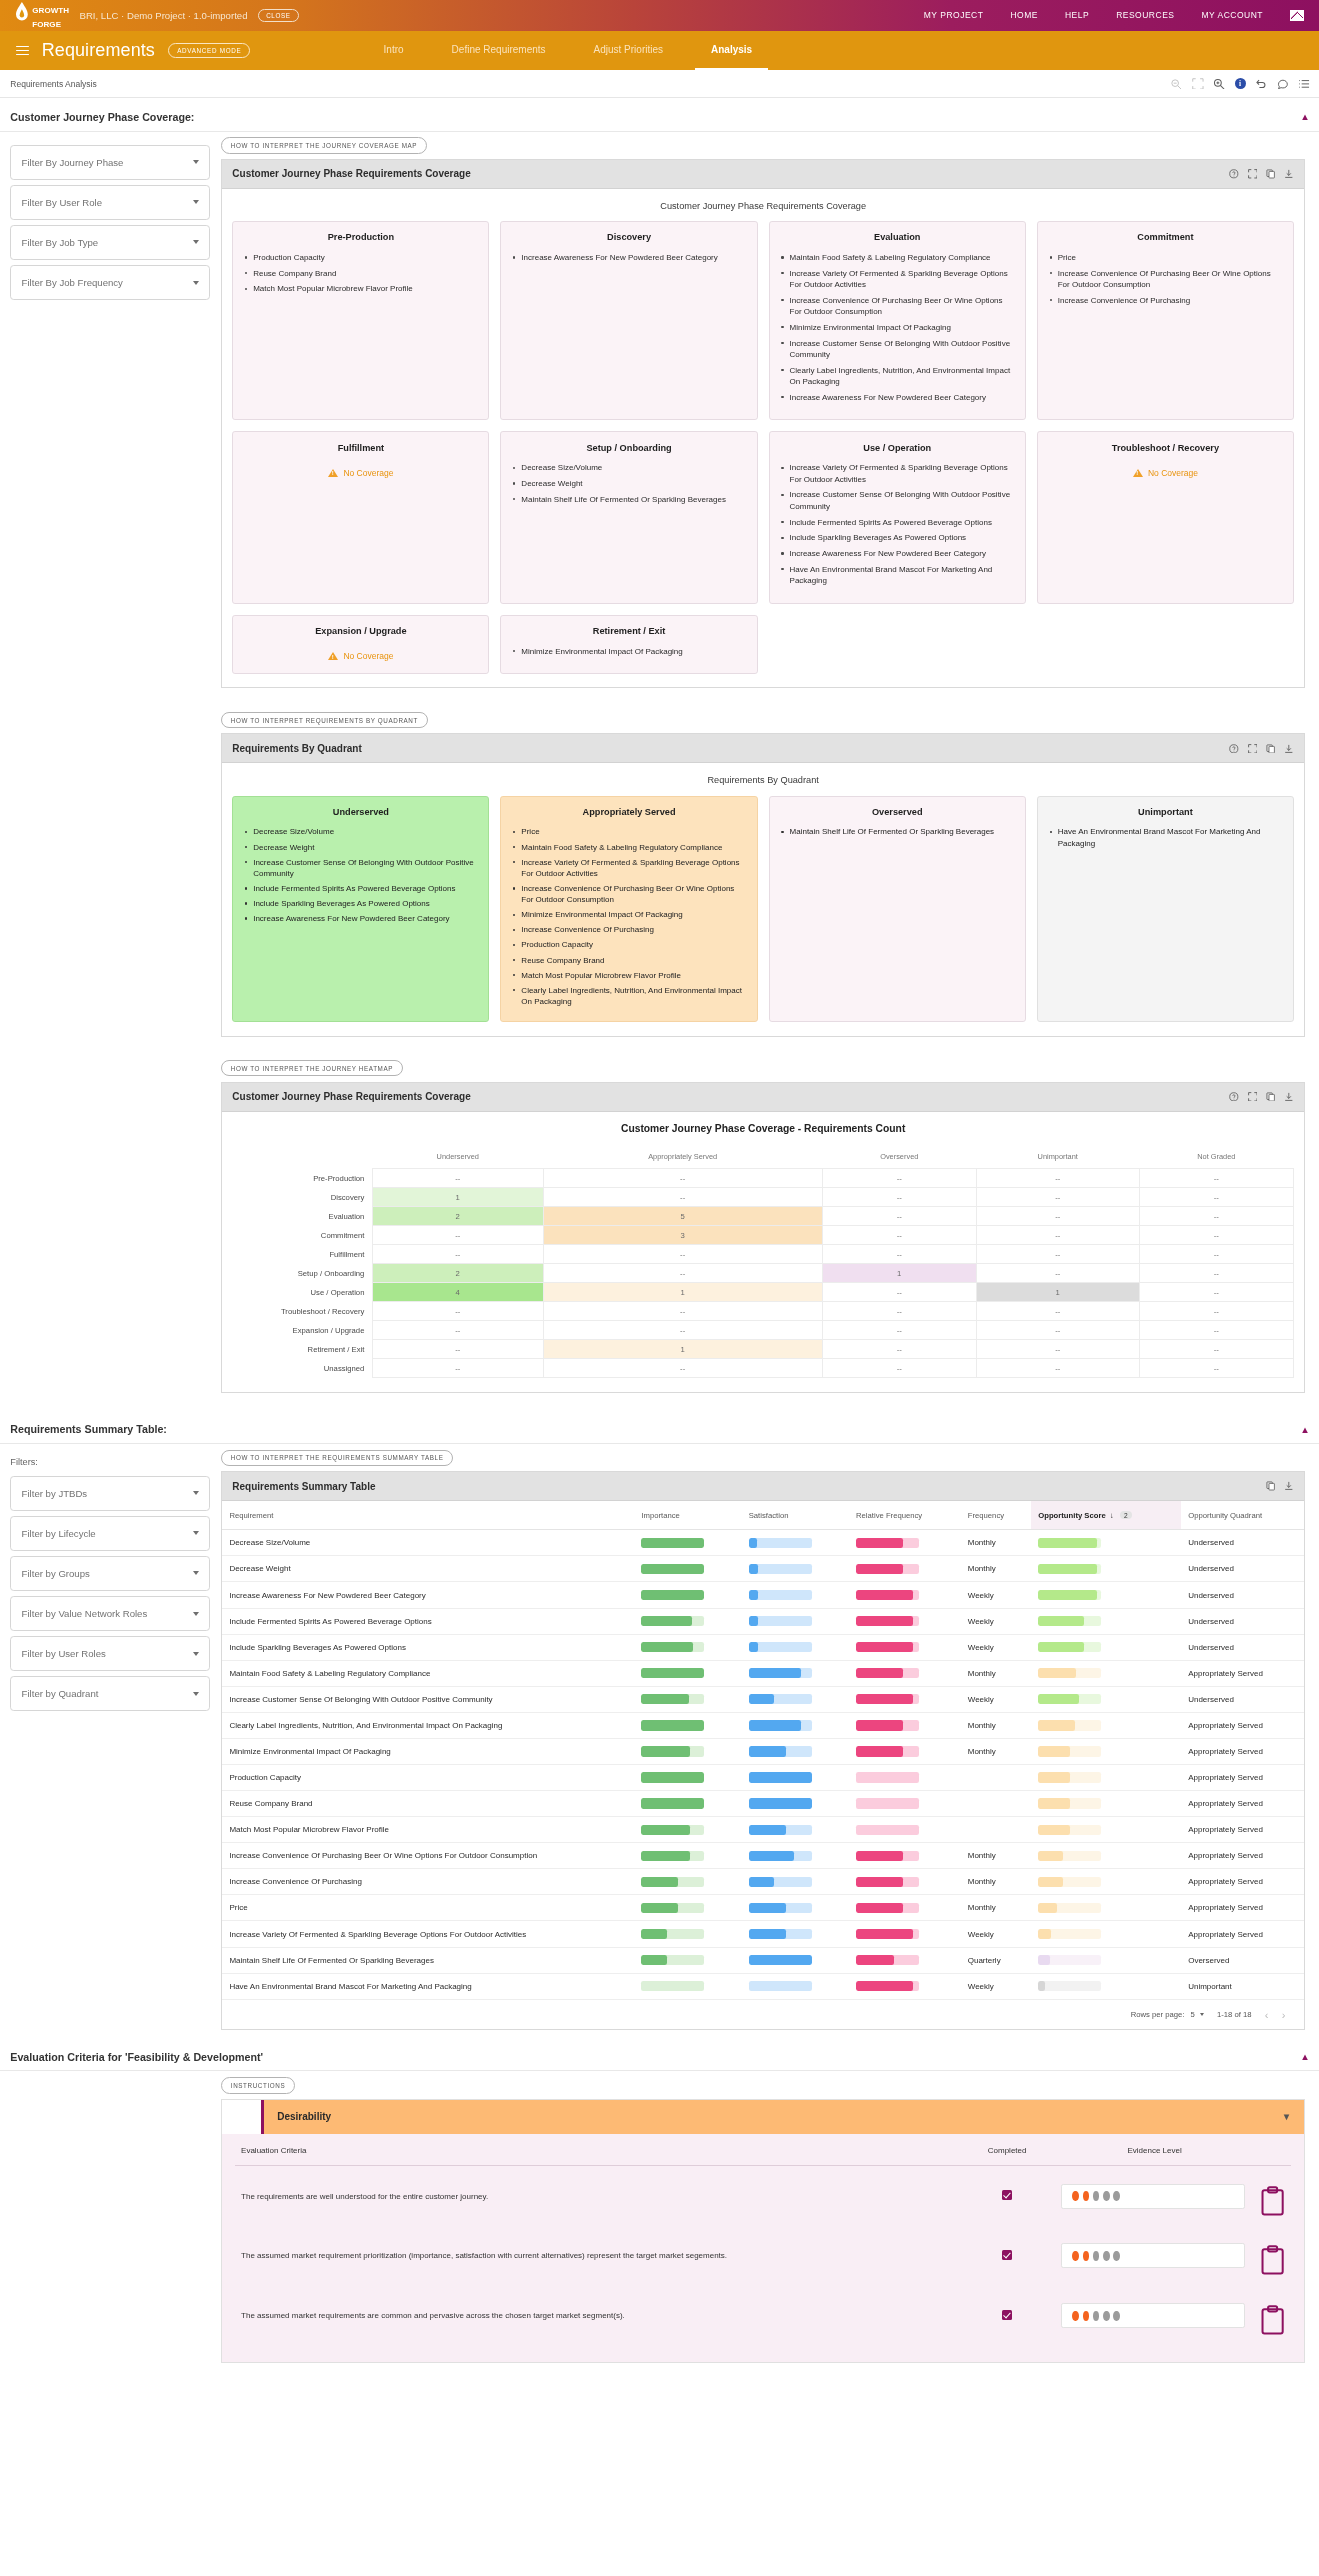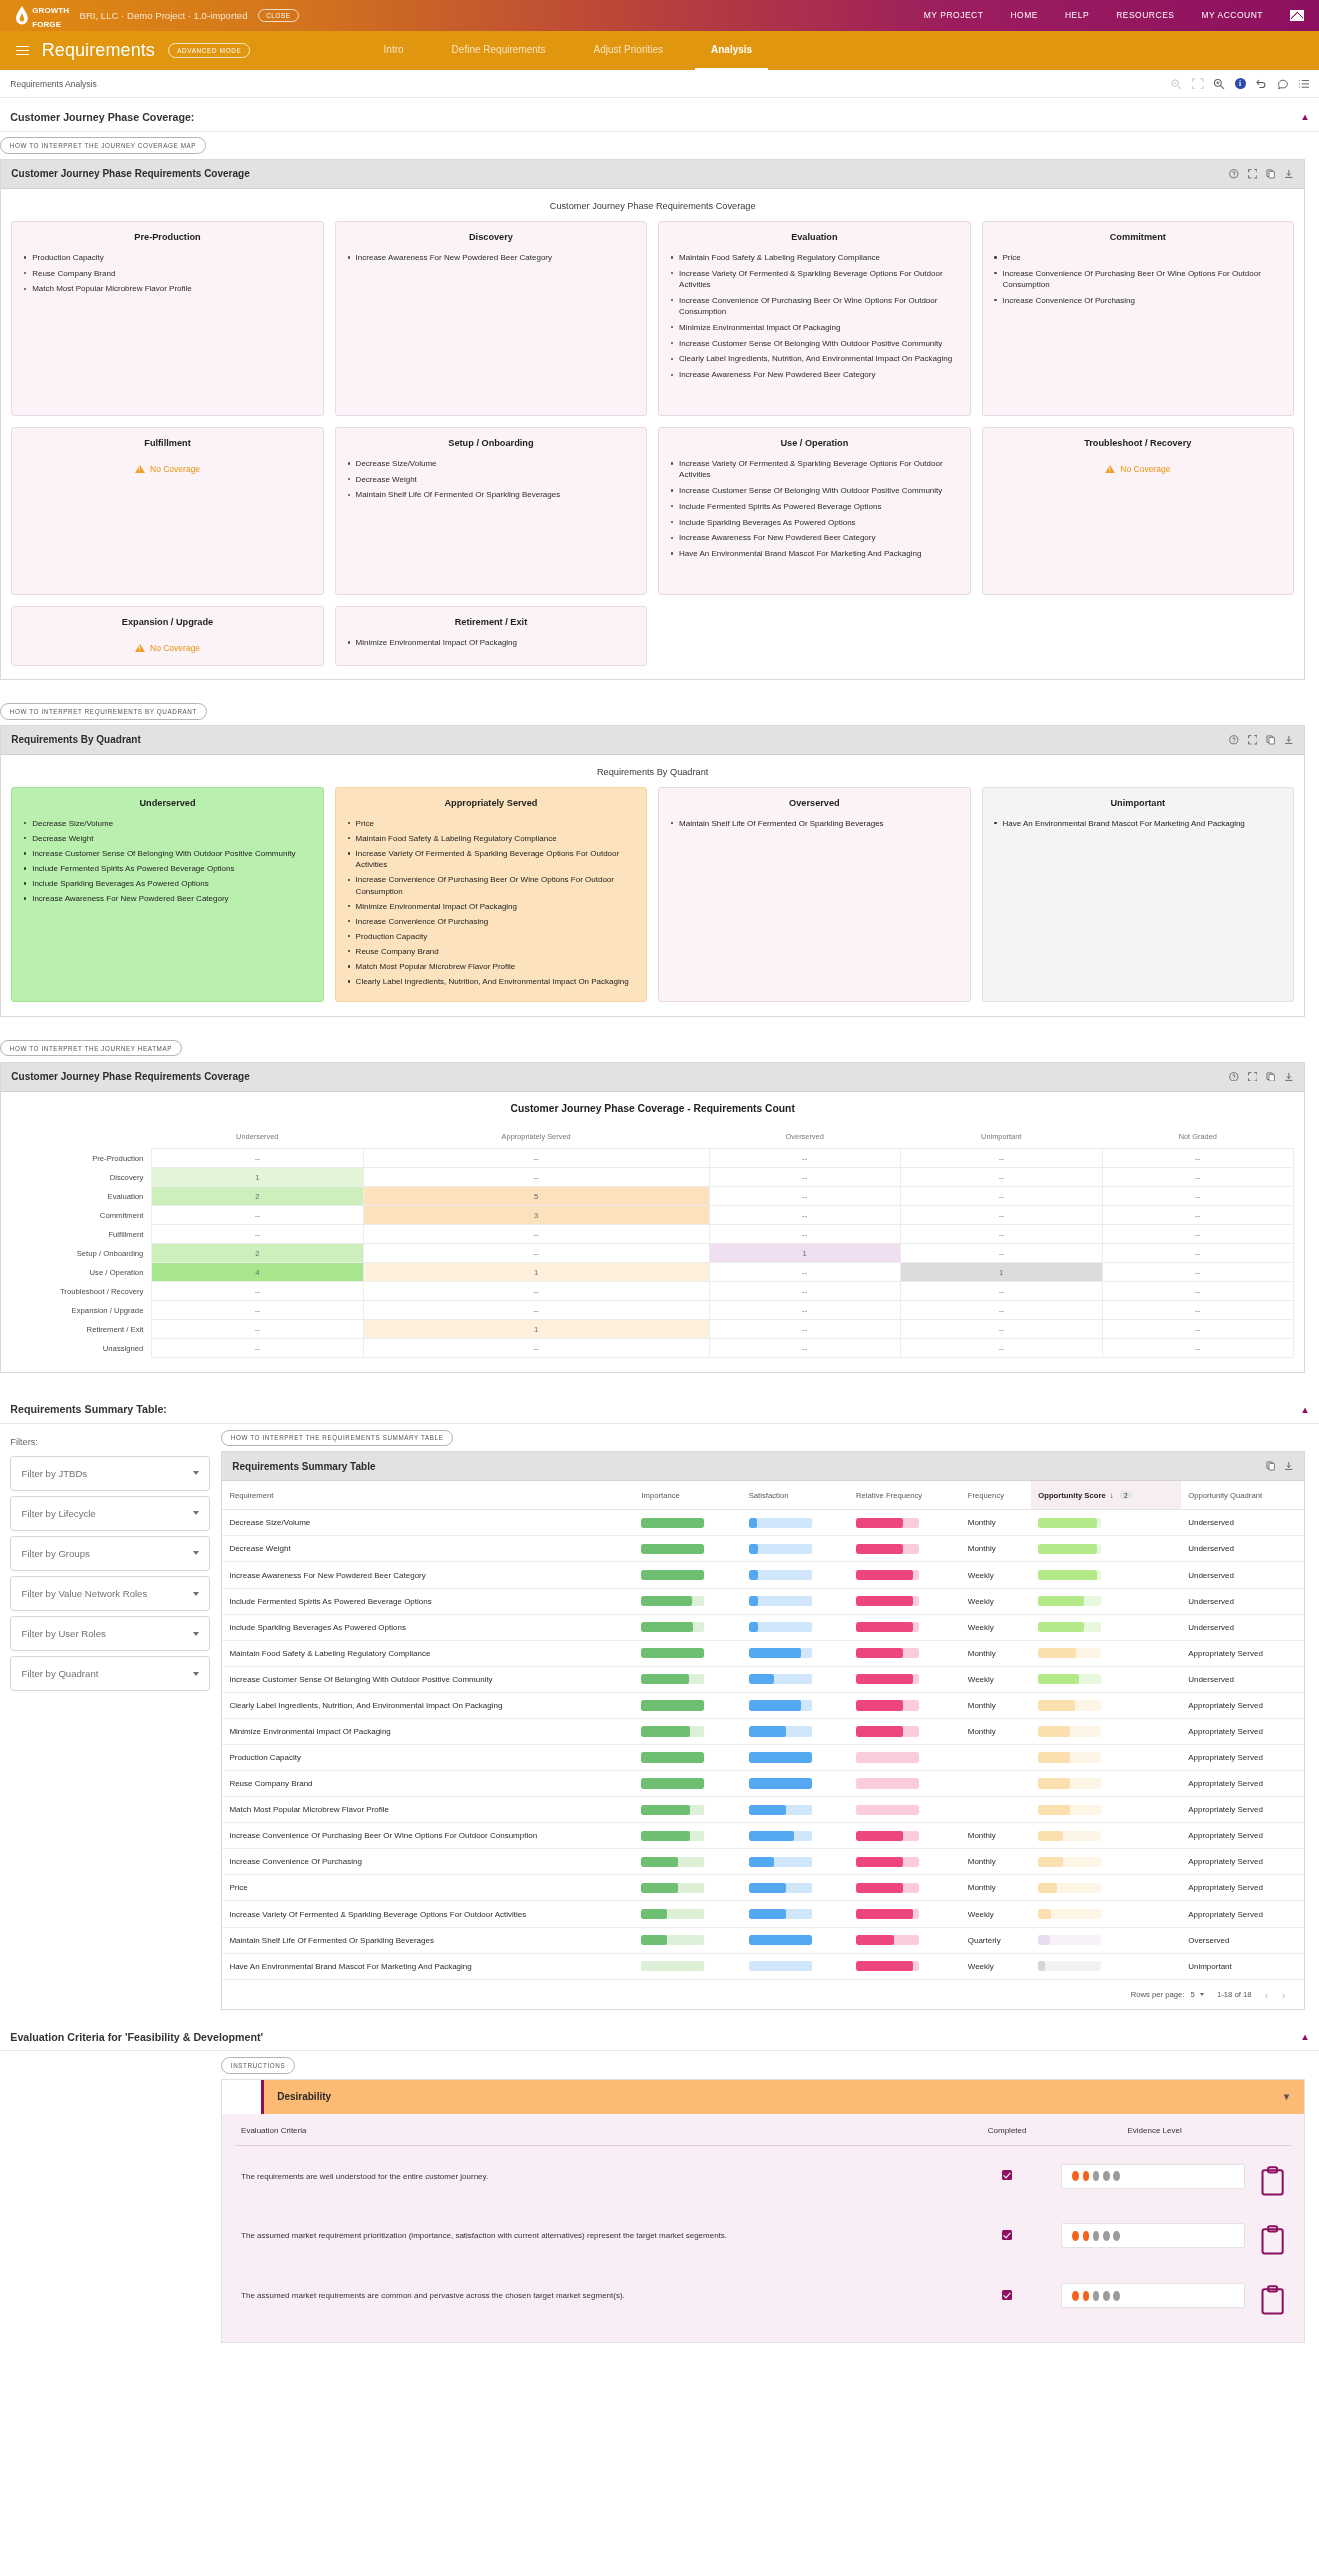"GROWTH" .logo { align-items: center -> none }
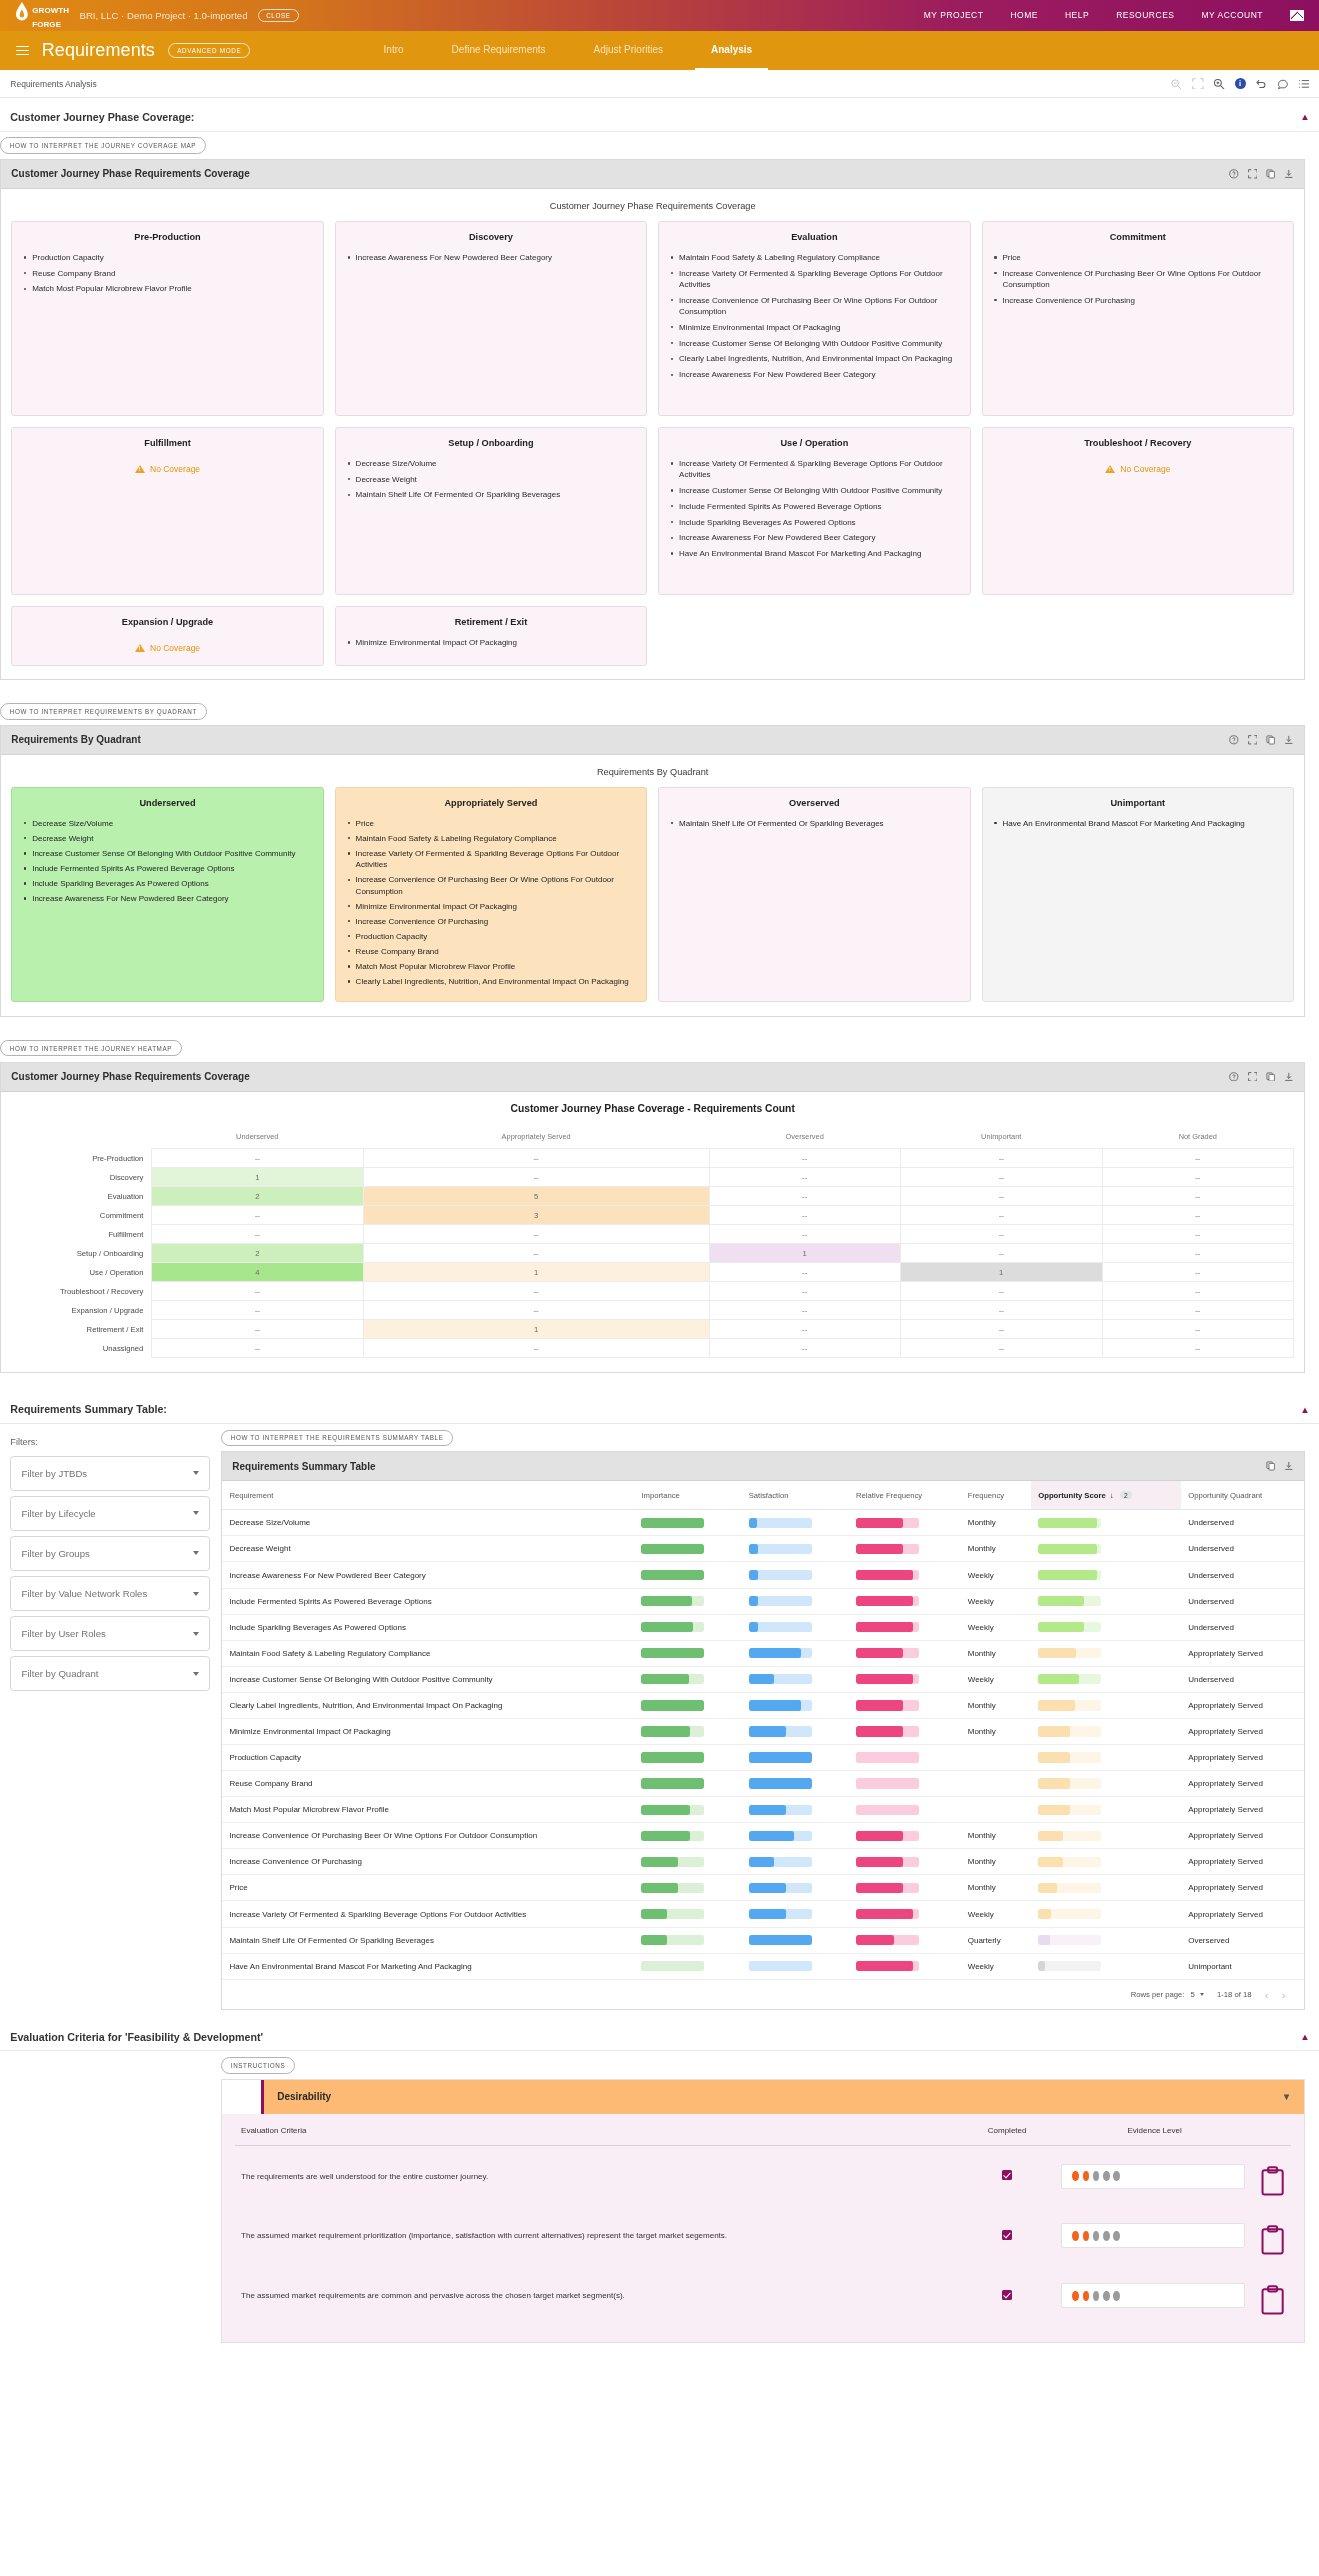"Filter By Journey Phase" div.left-filters { html: none -> <div> <div> <span>Filter By Journey Phase</span> <span></span> </div> <div> <span>Filter By User Role</span> <span></span> </div> <div> <span>Filter By Job Type</span> <span></span> </div> <div> <span>Filter By Job Frequency</span> <span></span> </div> </div> }
